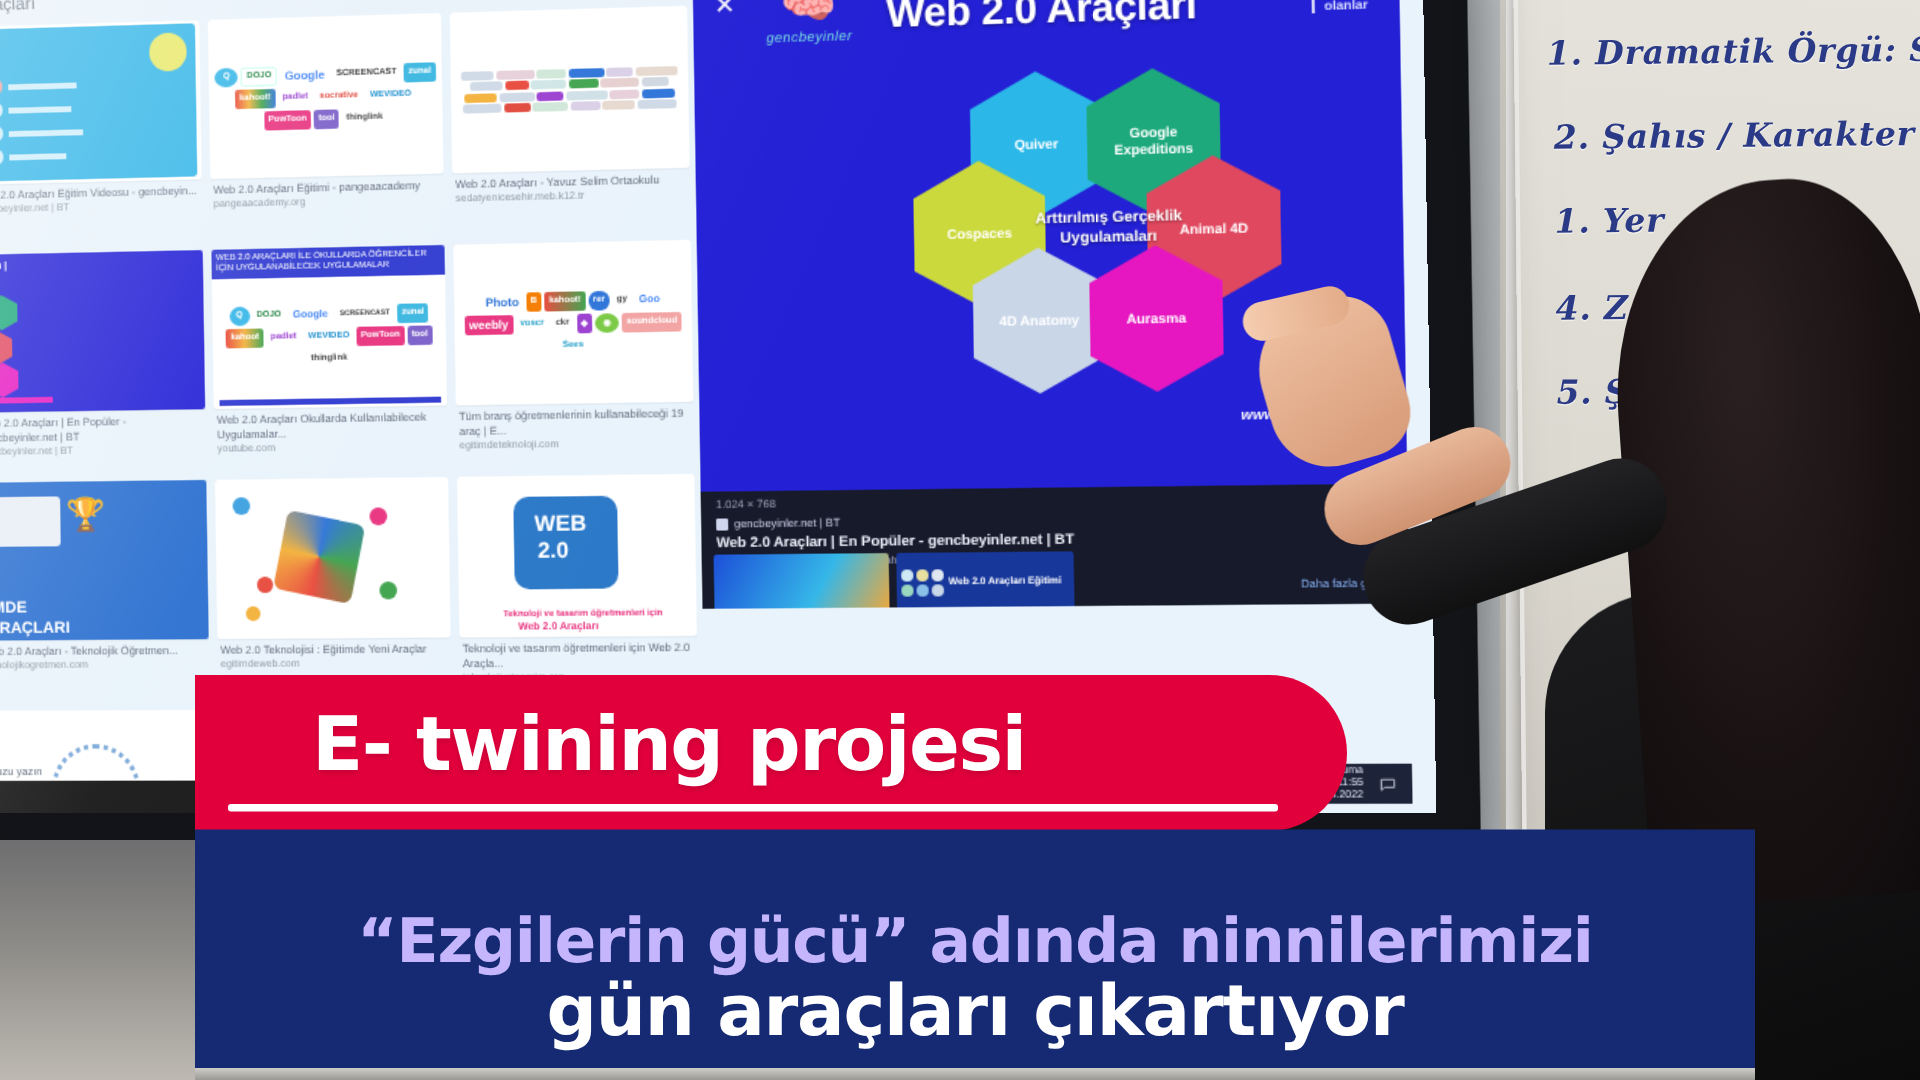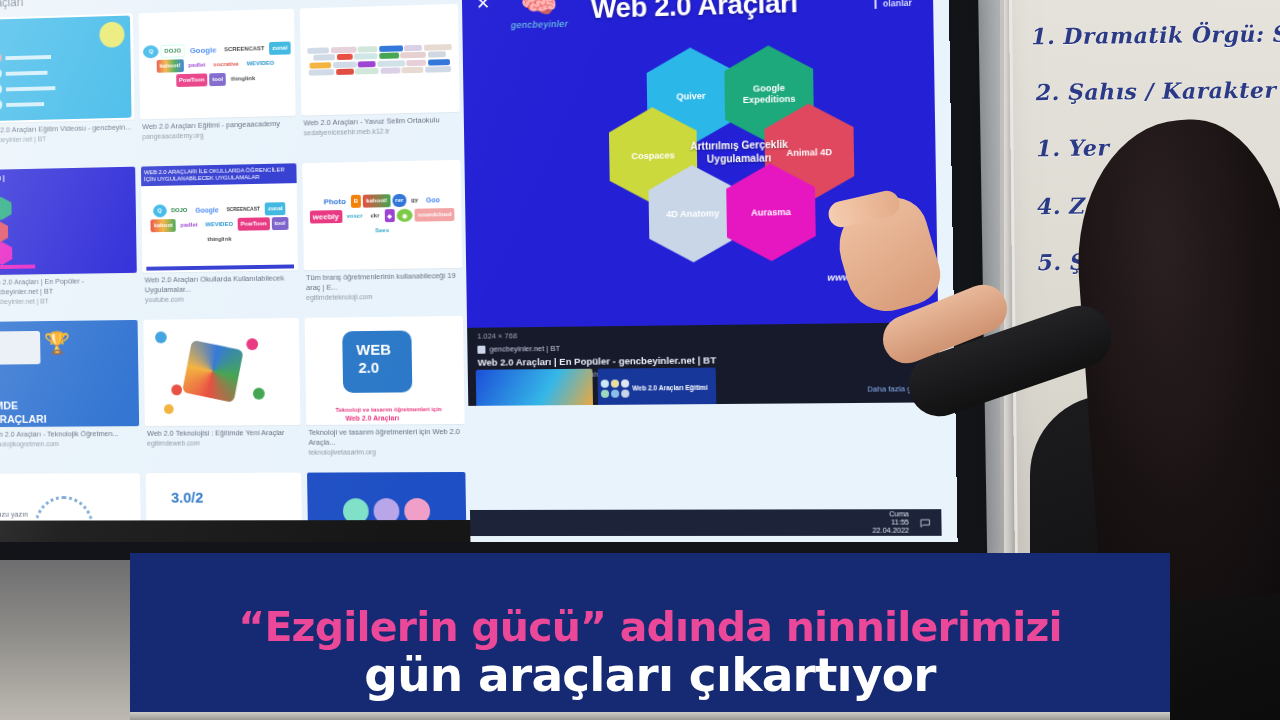"E- twining projesi" div.banner-red { html: none -> <div> <div>E- twining projesi</div> <div></div> </div> }
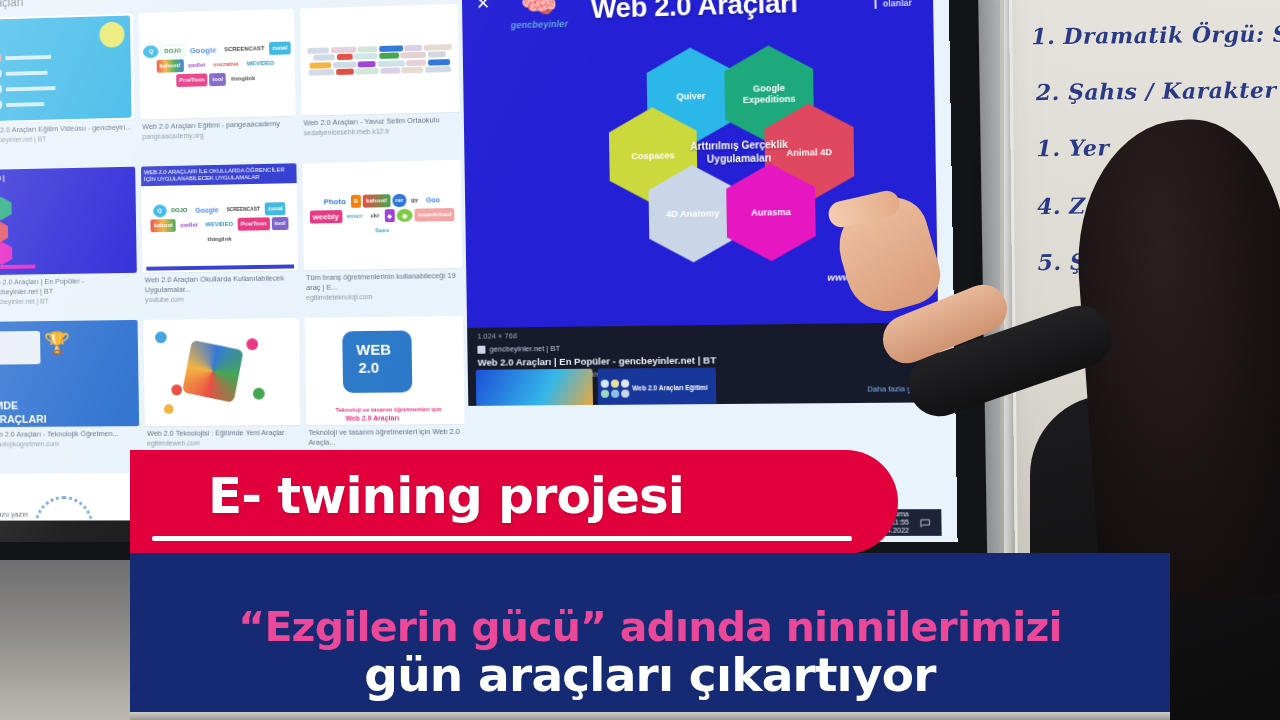"“Ezgilerin gücü” adında ninnilerimizi" .navy-l1 { color: #ec4899 -> #c4b5fd }
